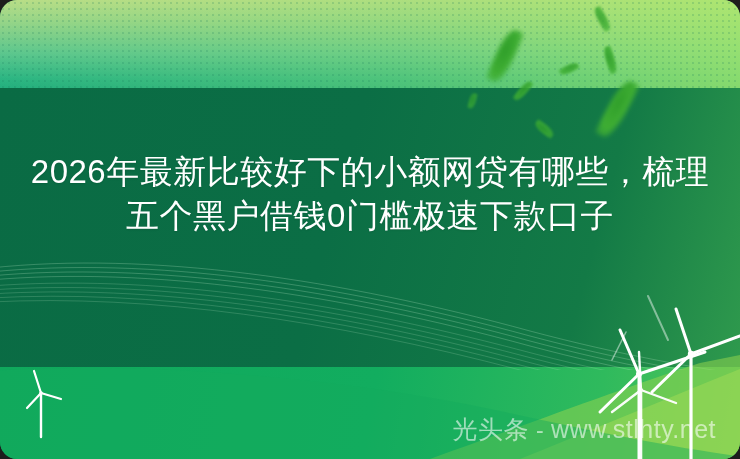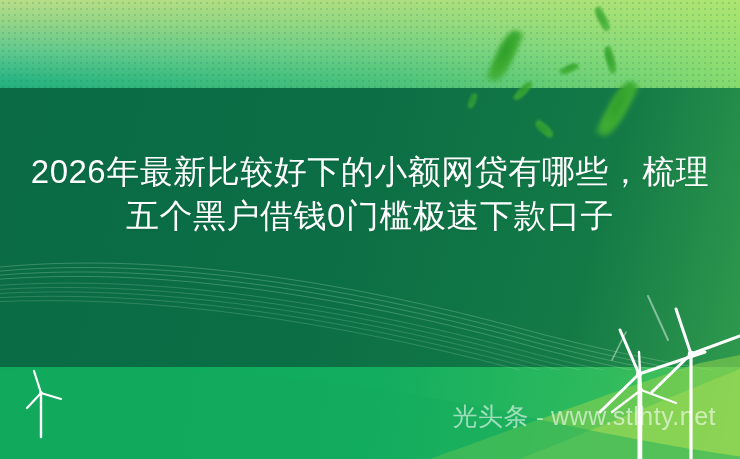"2026年最新比较好下的小额网贷有哪些，梳理五个黑户借钱0门槛极速下款口子" #banner { border-radius: none -> 17px }
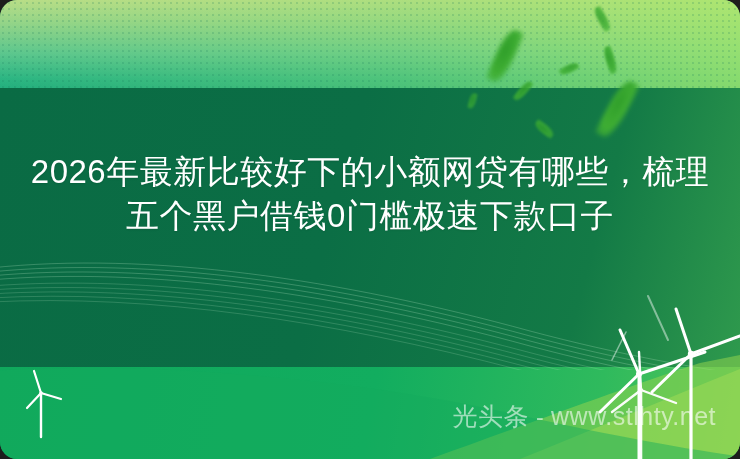"光头条" .watermark { bottom: 26px -> 13px }
